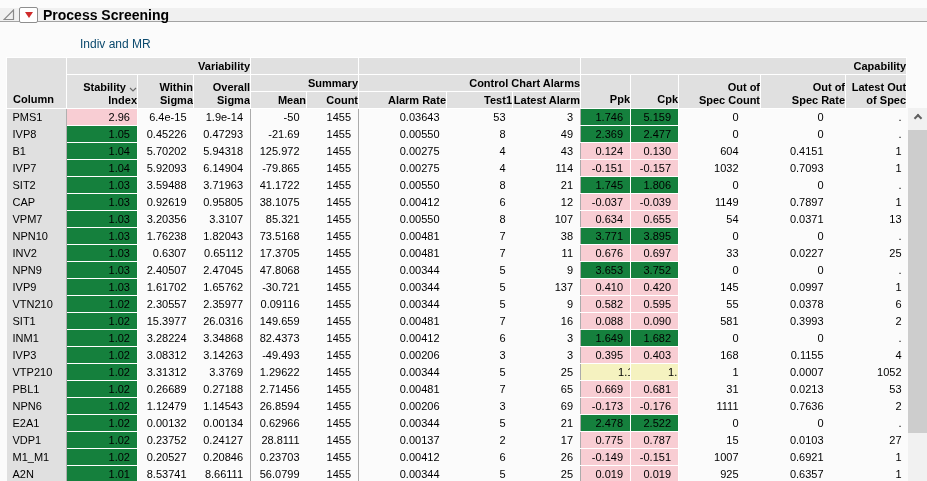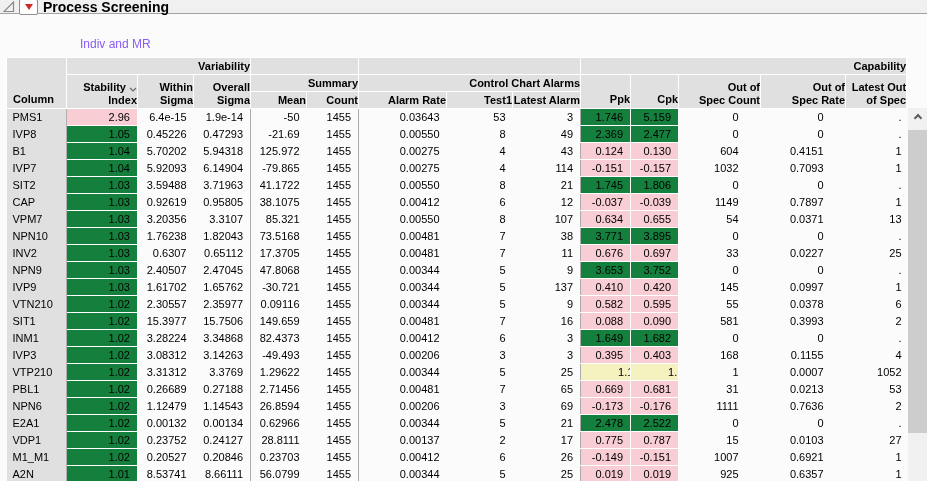"Process Screening" .titlebar { top: 0 -> 8px }
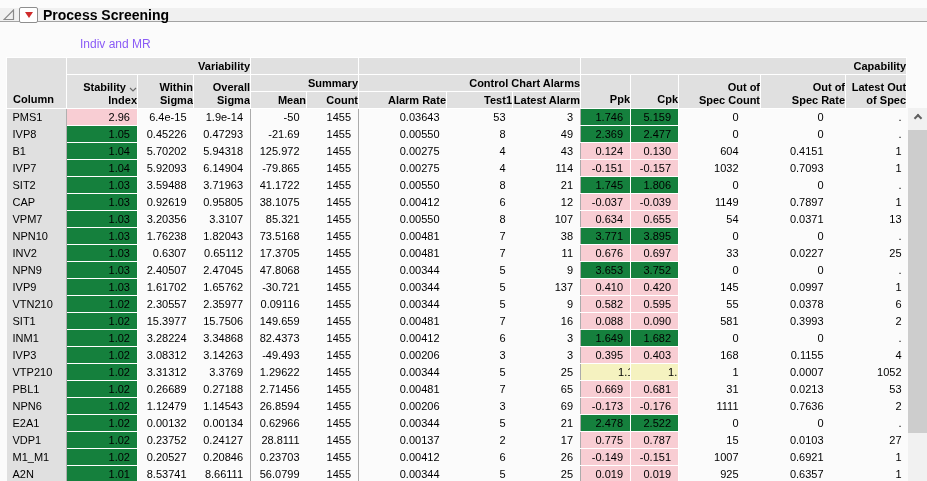"Indiv and MR" .note { color: #8b5cf6 -> #0c4a6e }
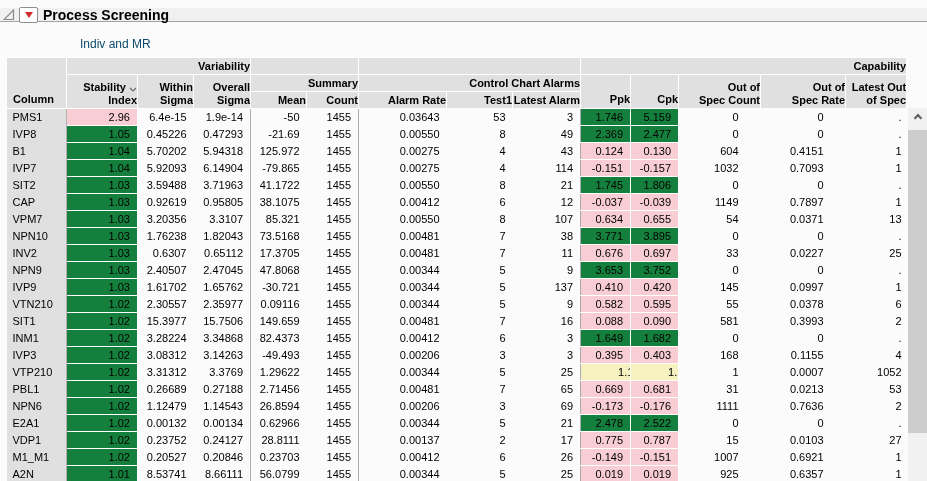"15.7506" td { text: 15.7506 -> 26.0316 }
